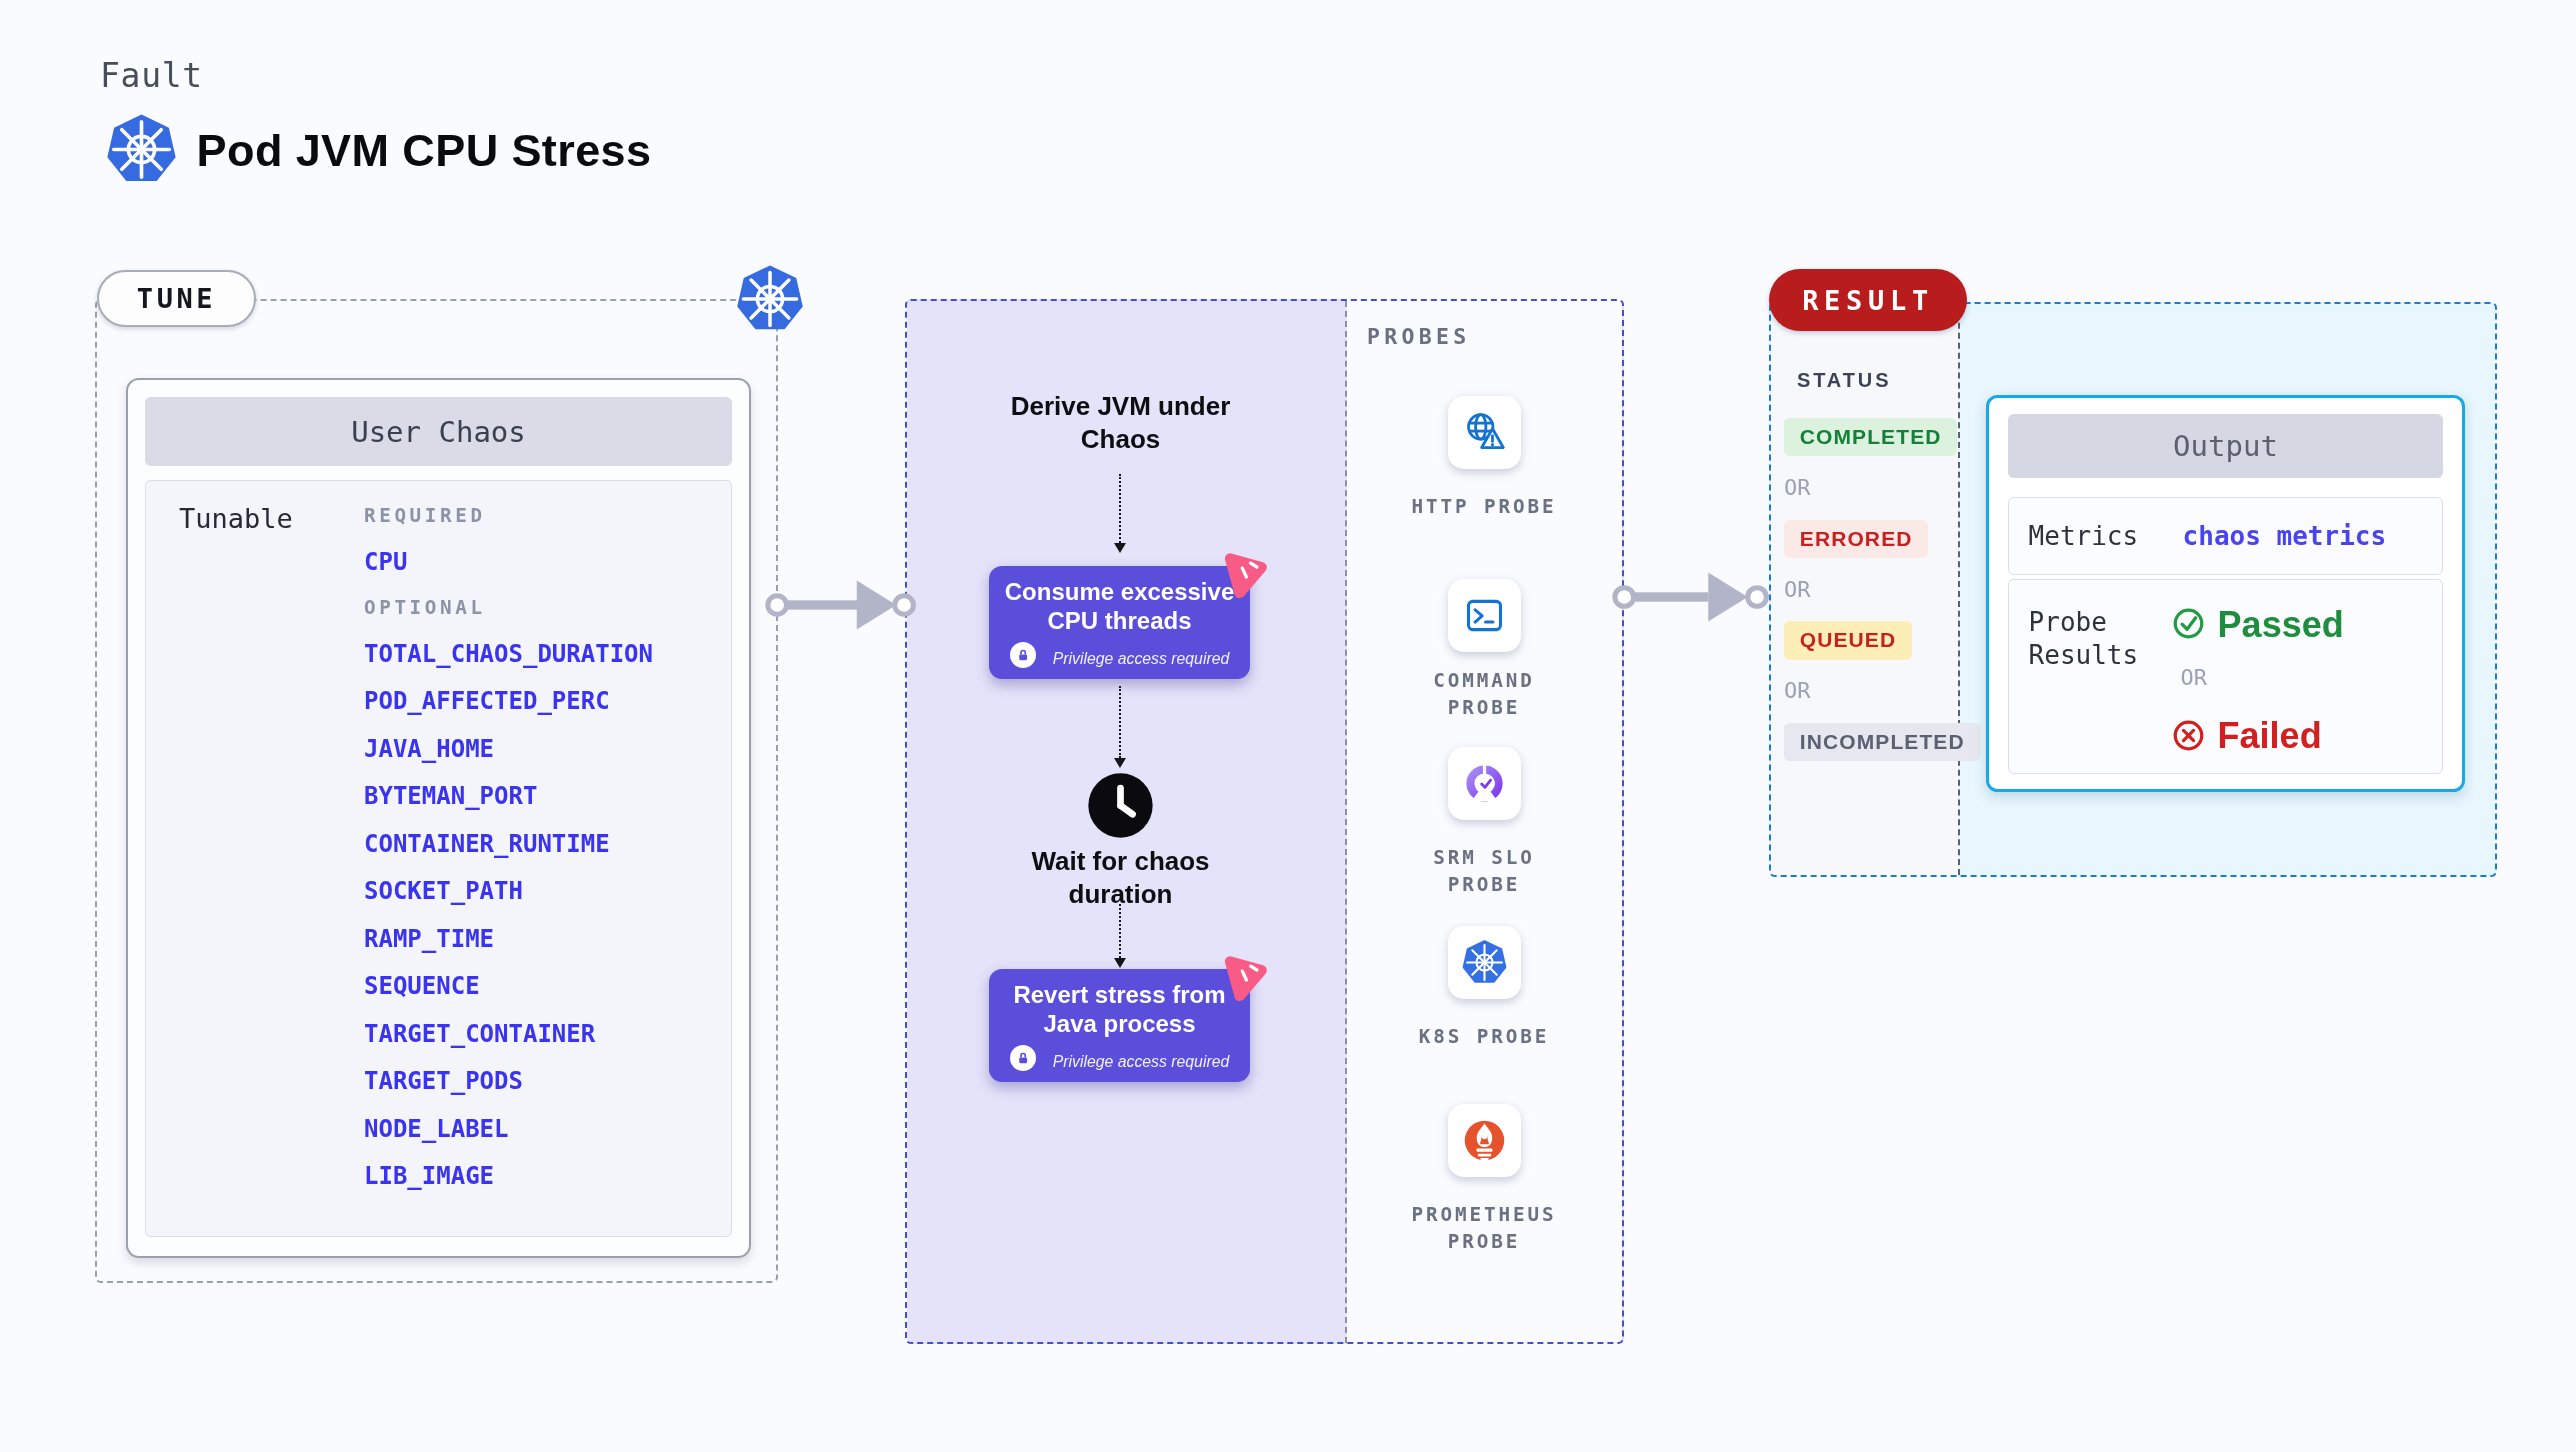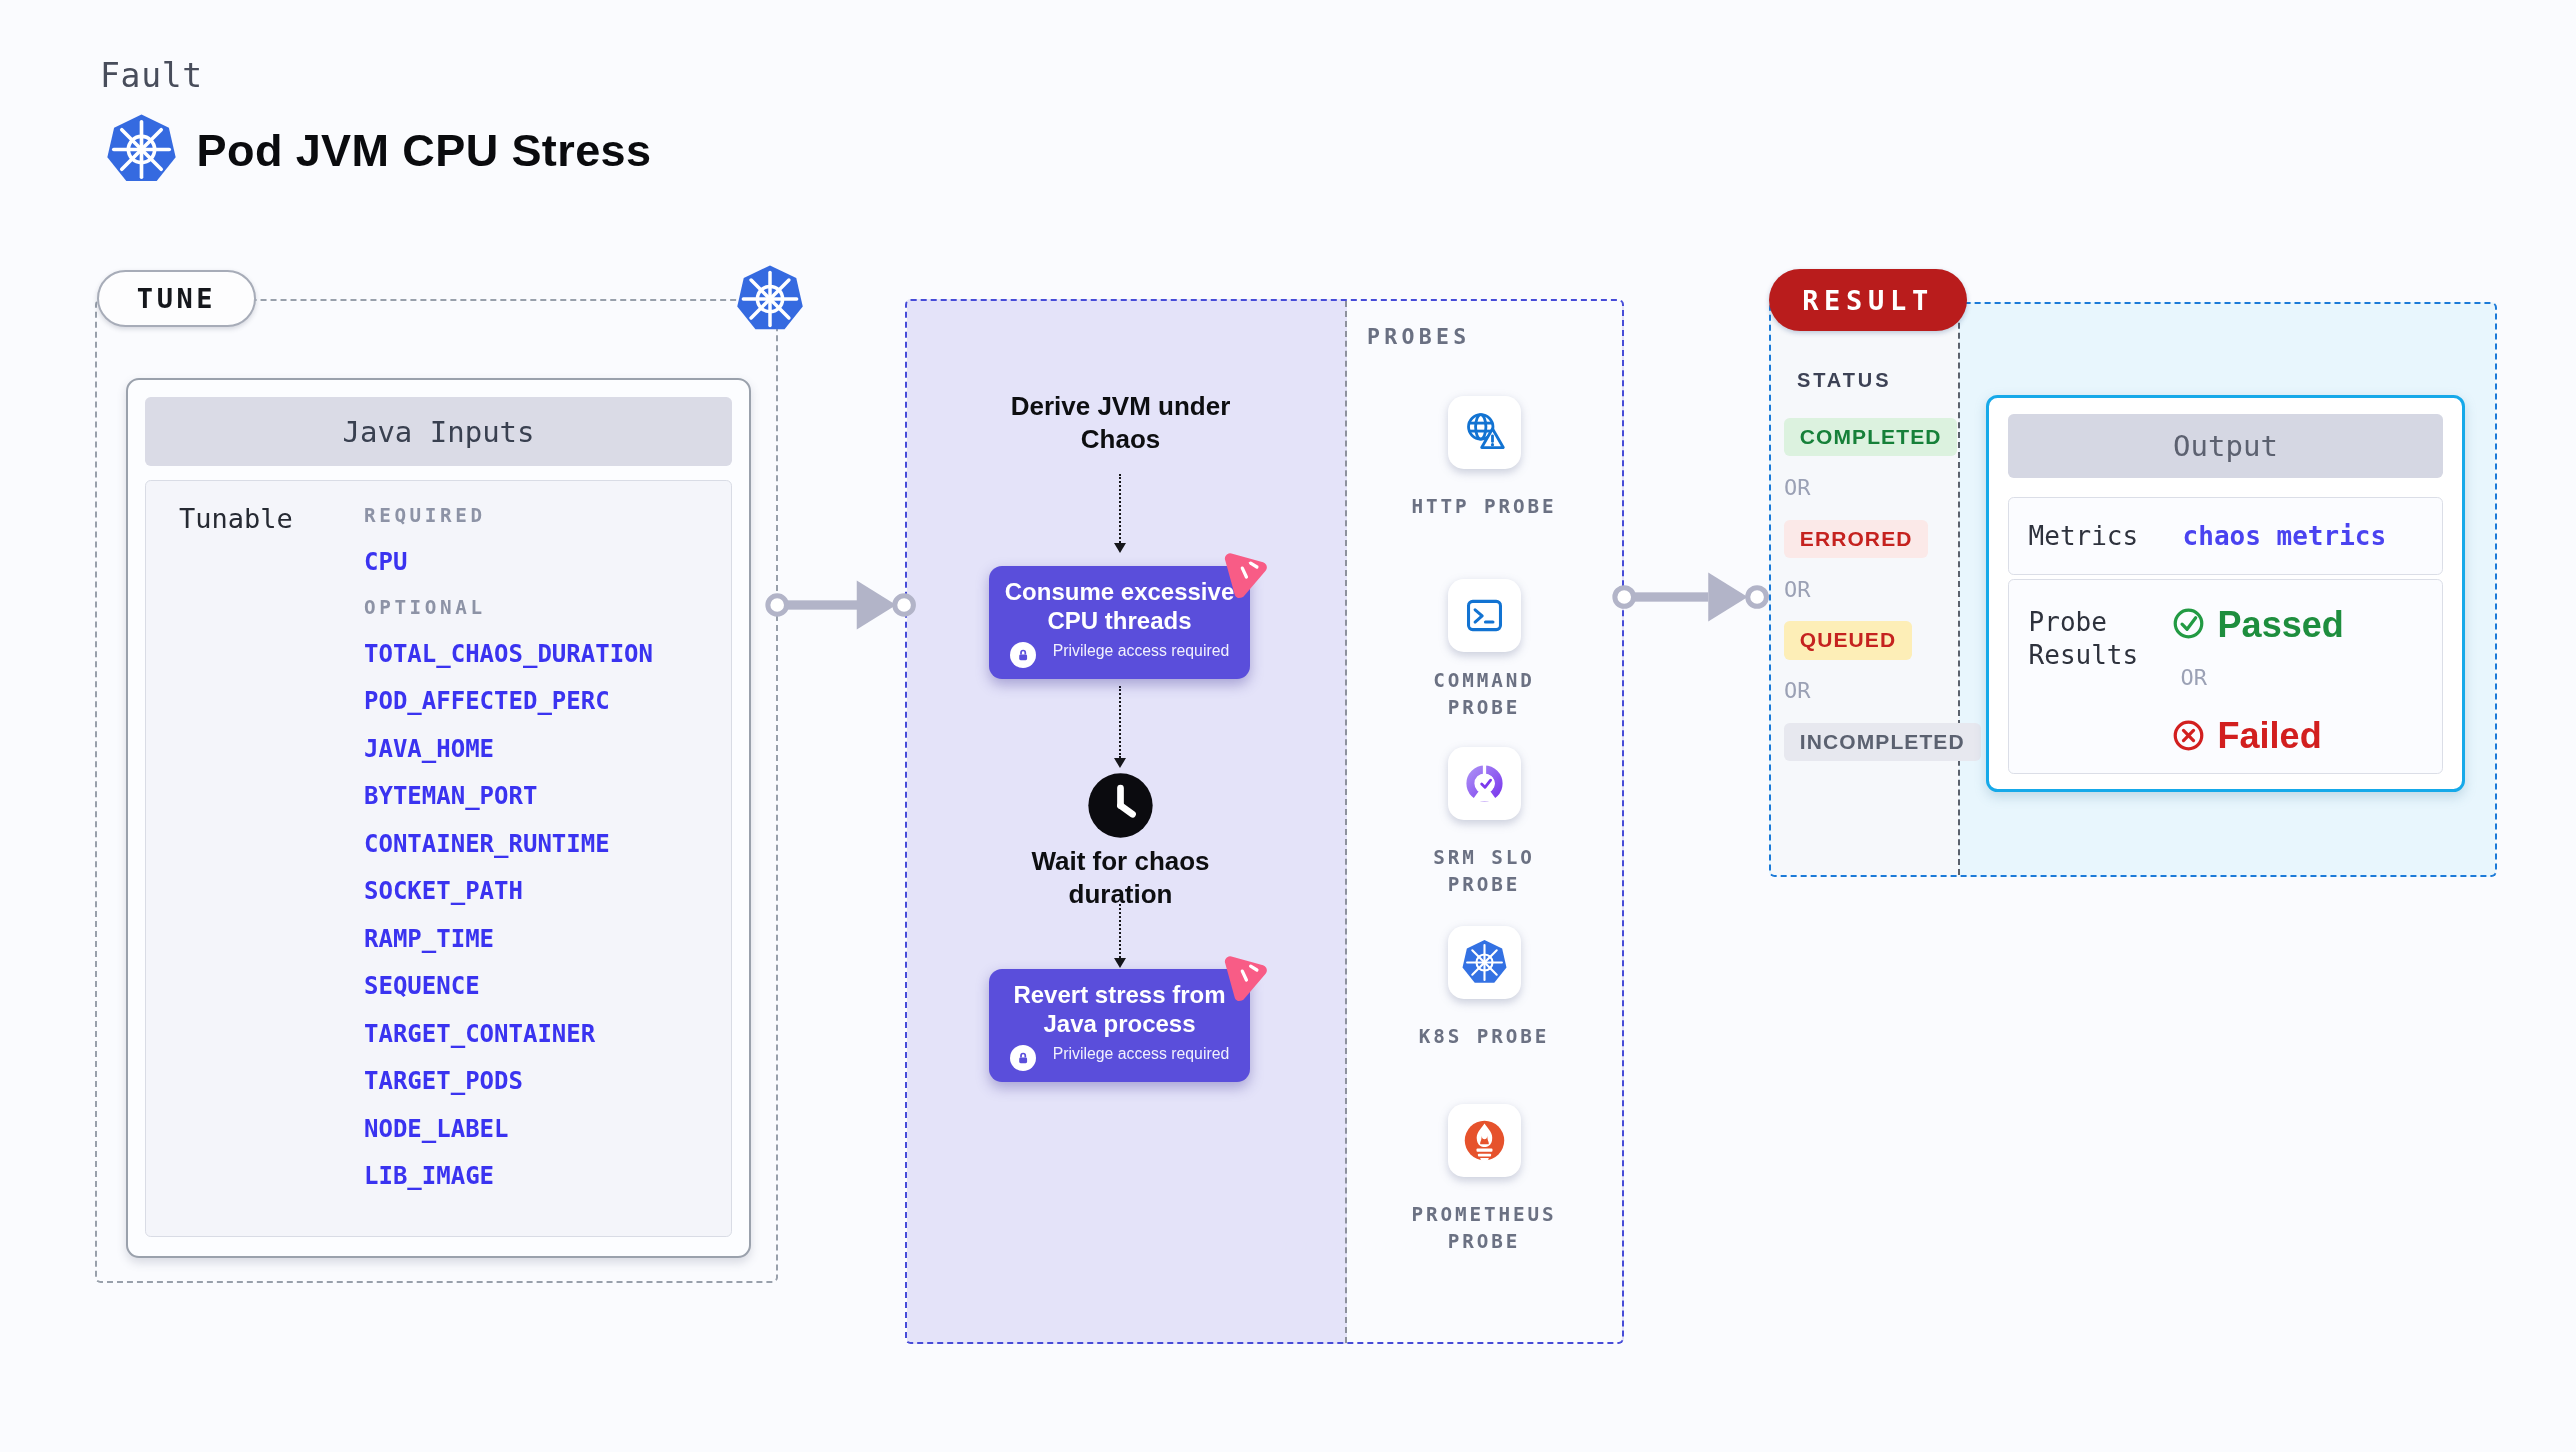"Java Inputs" div.ui-card-header { text: Java Inputs -> User Chaos }
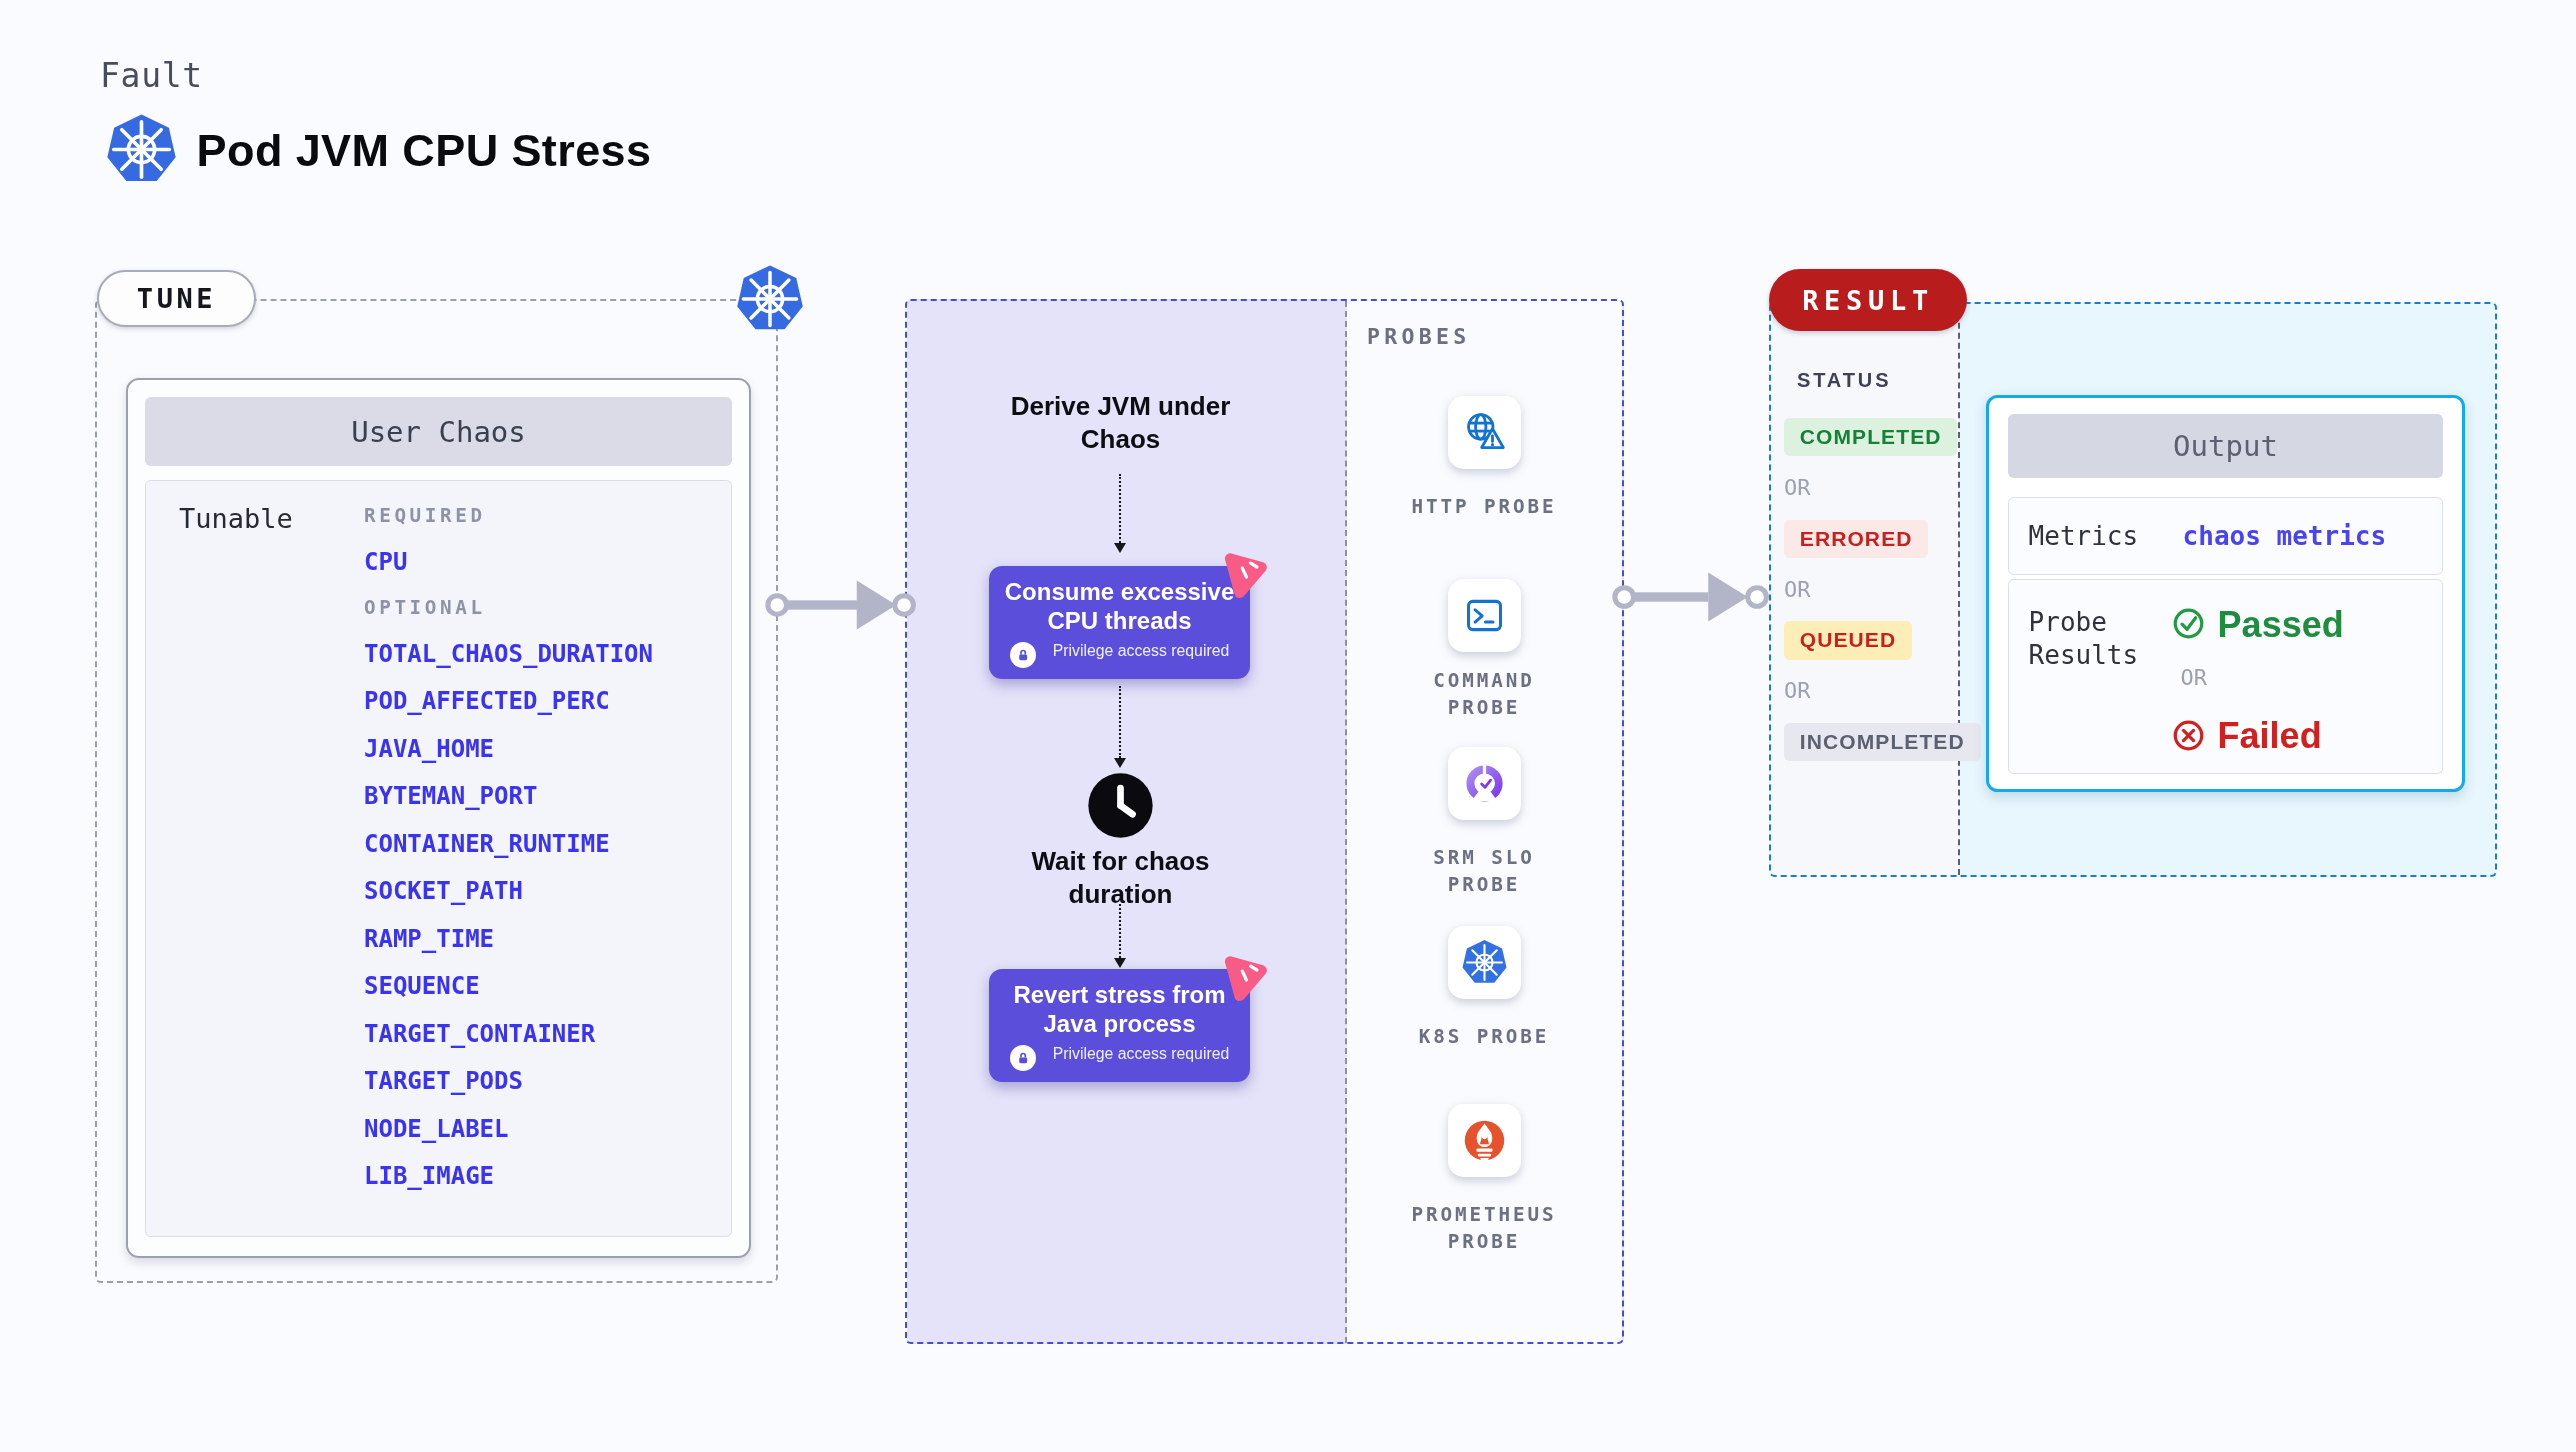"Privilege access required" .priv-row { align-items: flex-start -> flex-end; font-style: none -> italic }
